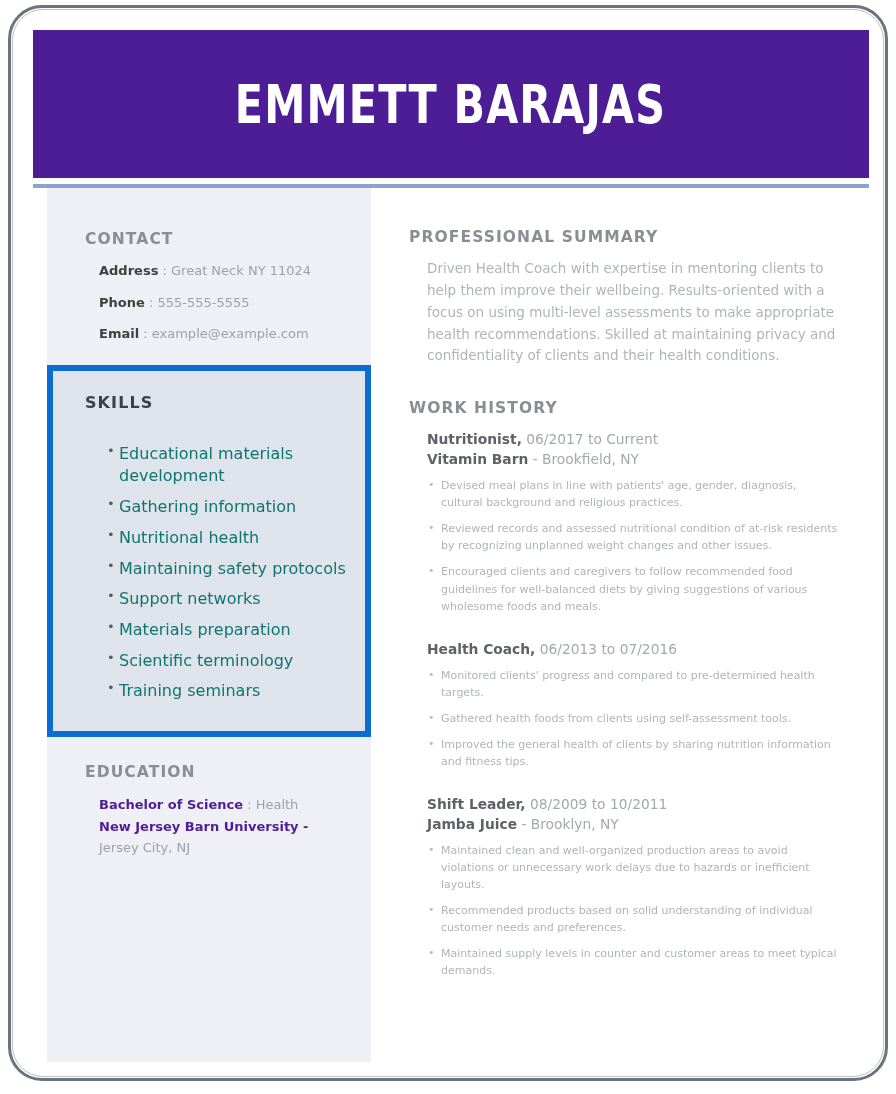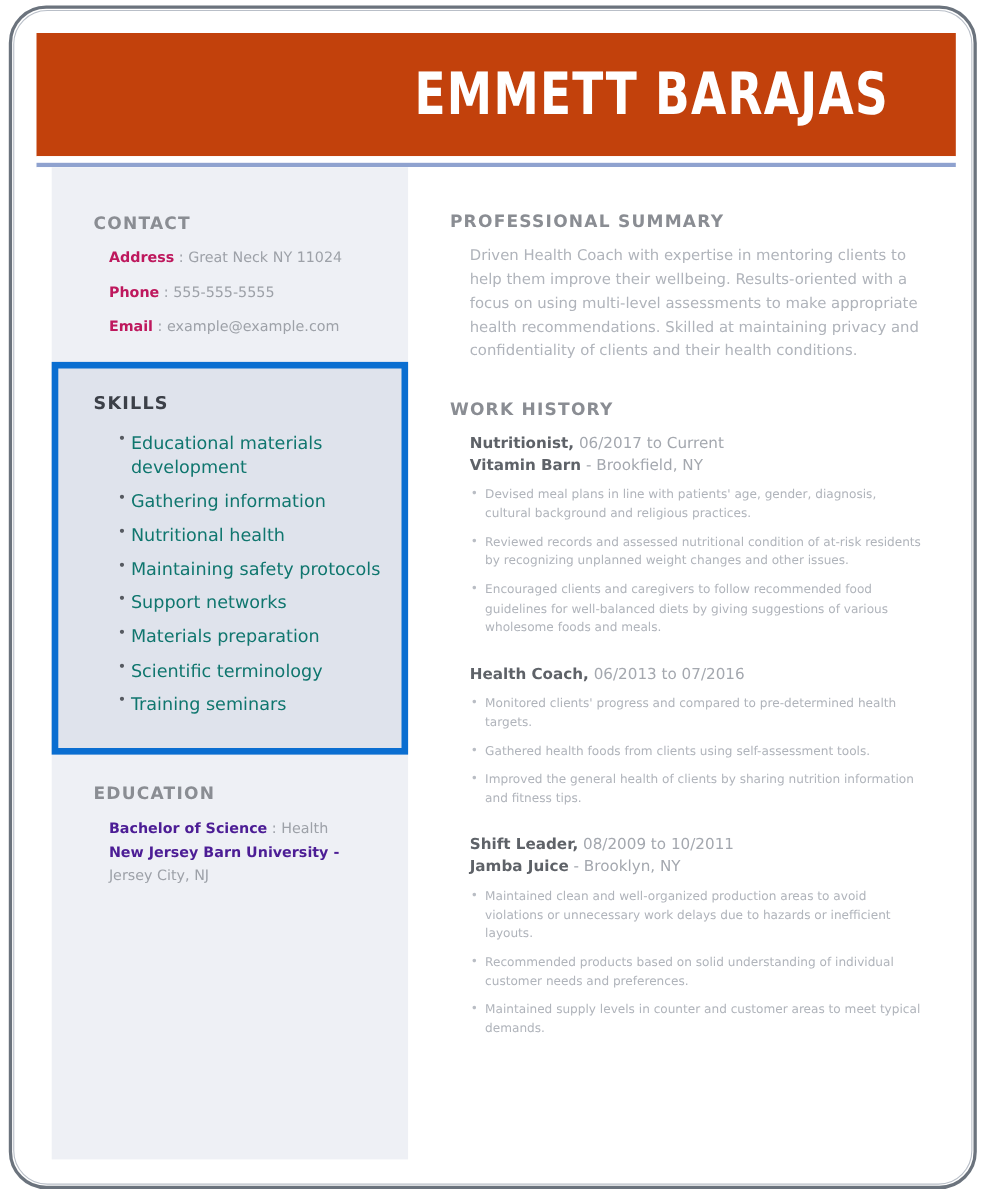"EMMETT BARAJAS" .resume-header { background: #c2410c -> #4c1d95; height: 112px -> 148px; justify-content: flex-end -> center }
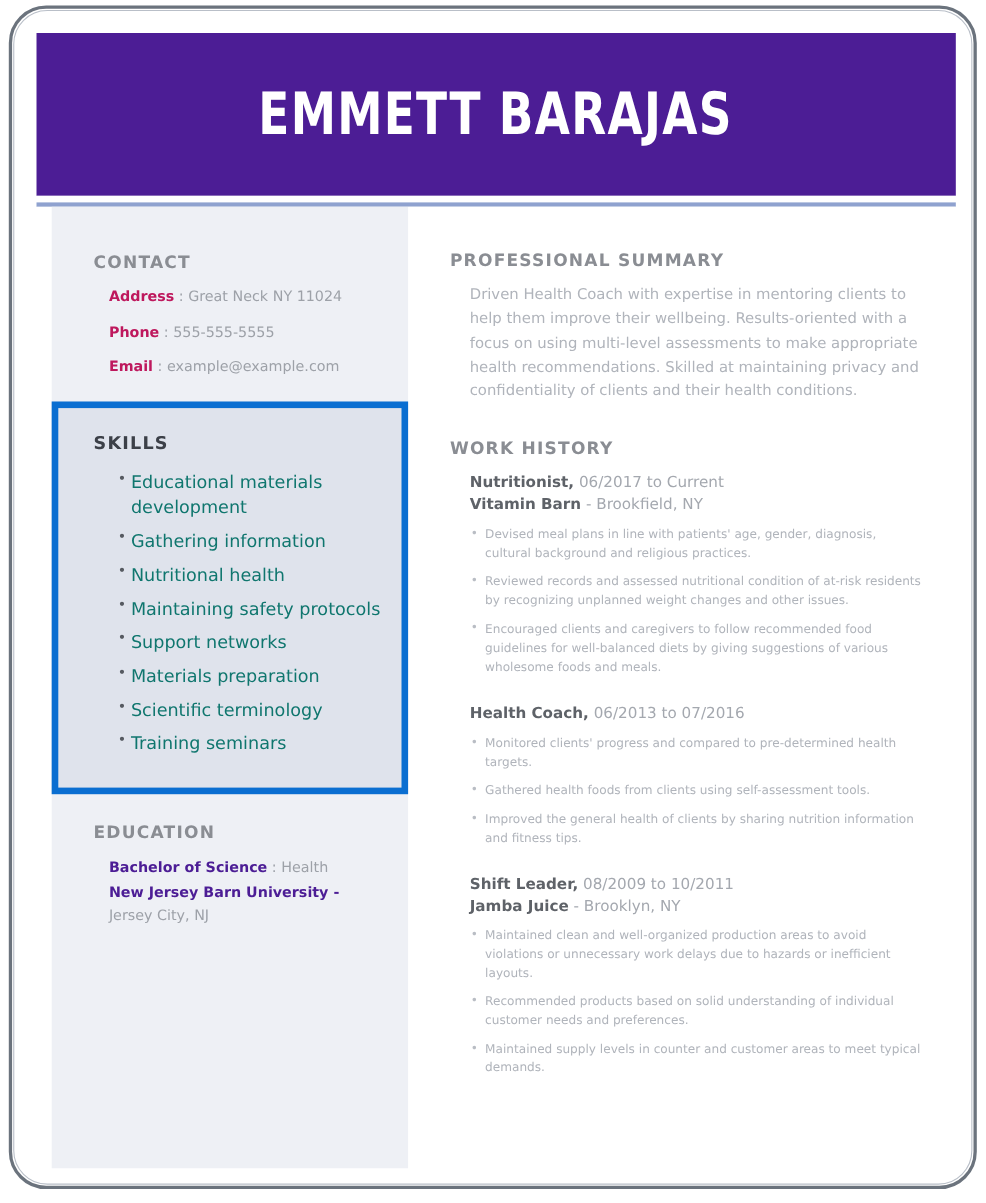"Address" .contact-line .lbl { color: #be185d -> #404040 }
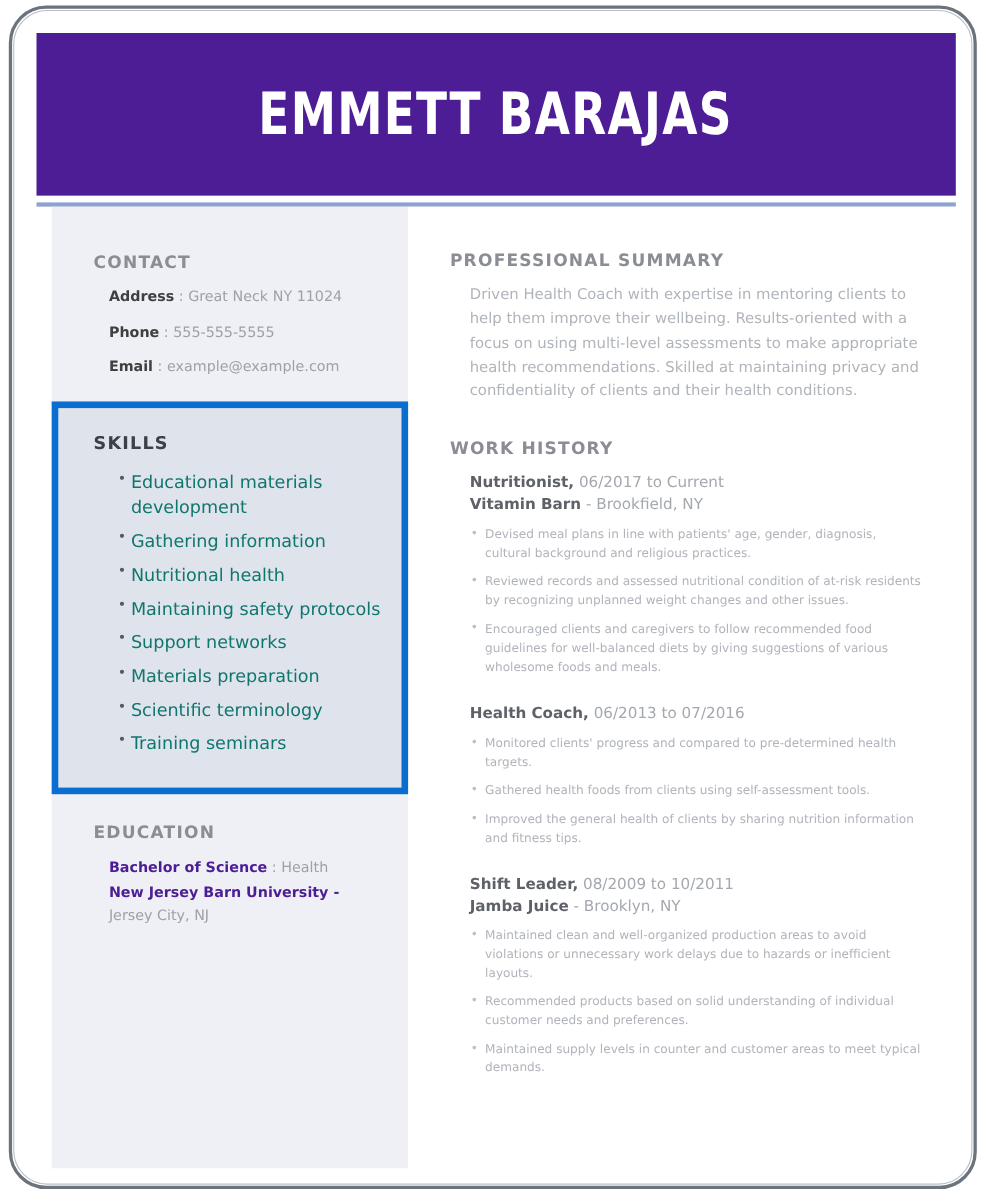"SKILLS" .skills-box .side-heading { margin-bottom: 16px -> 31px }
